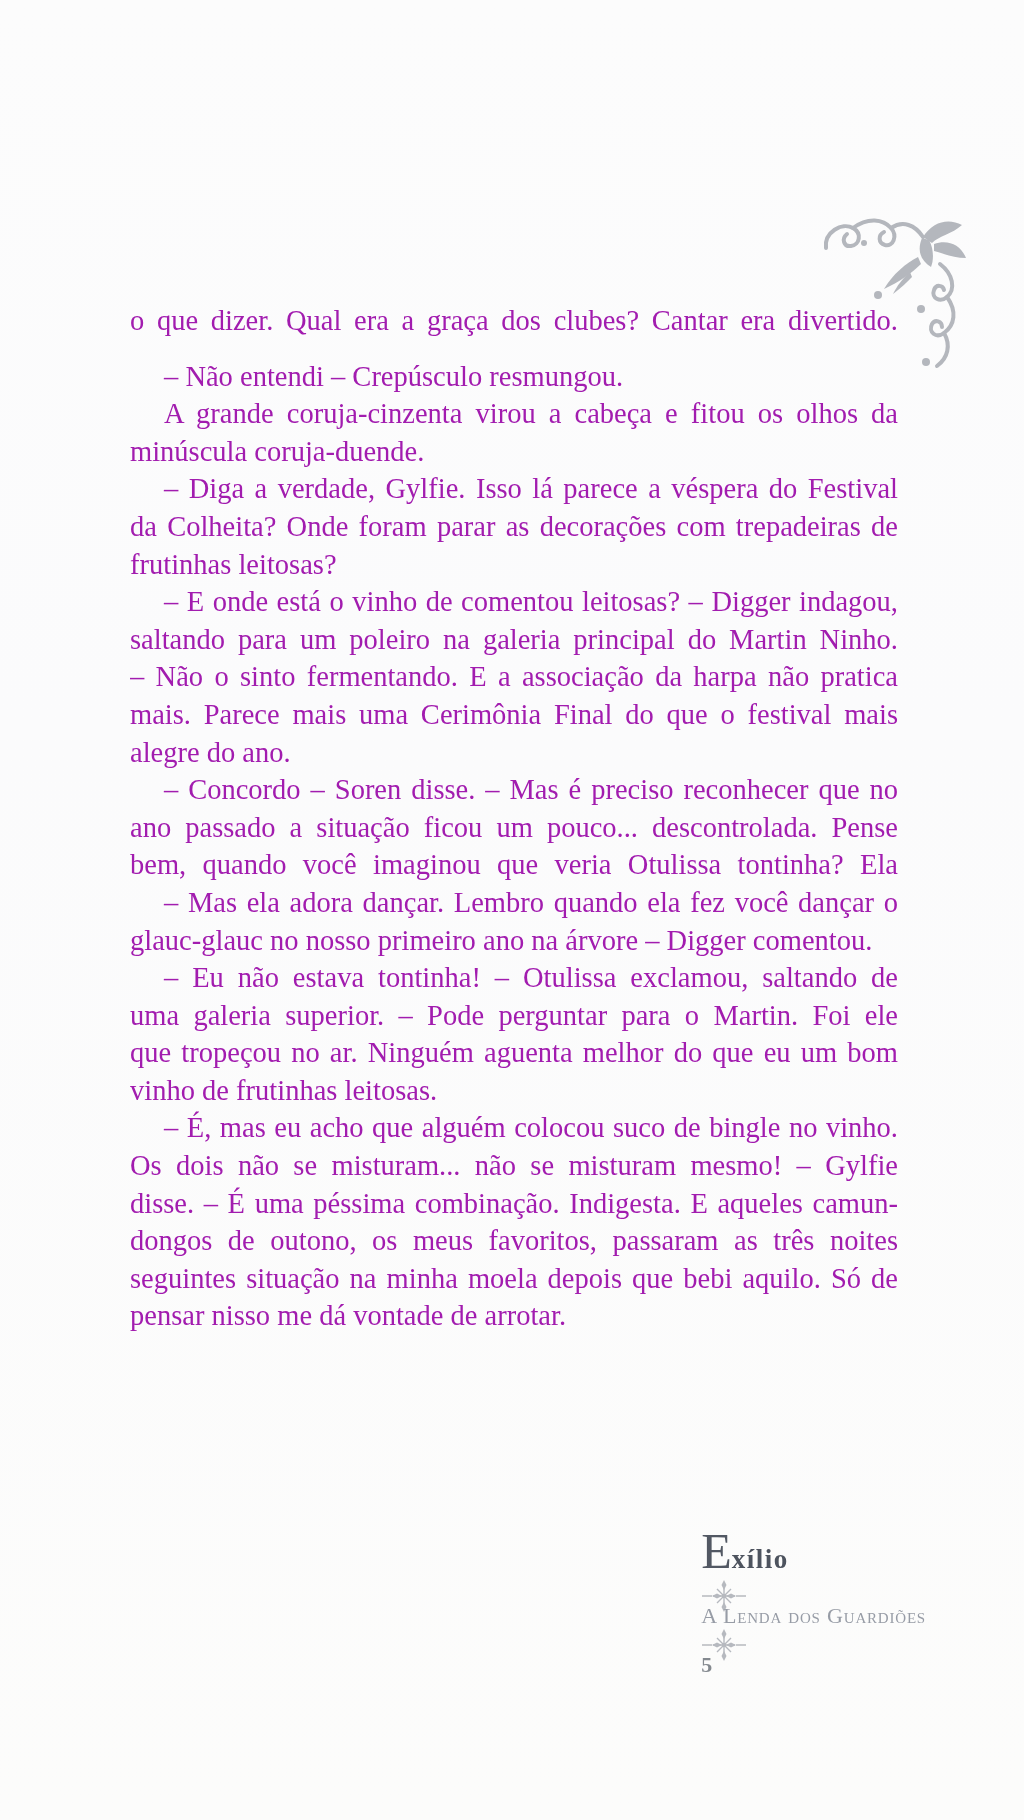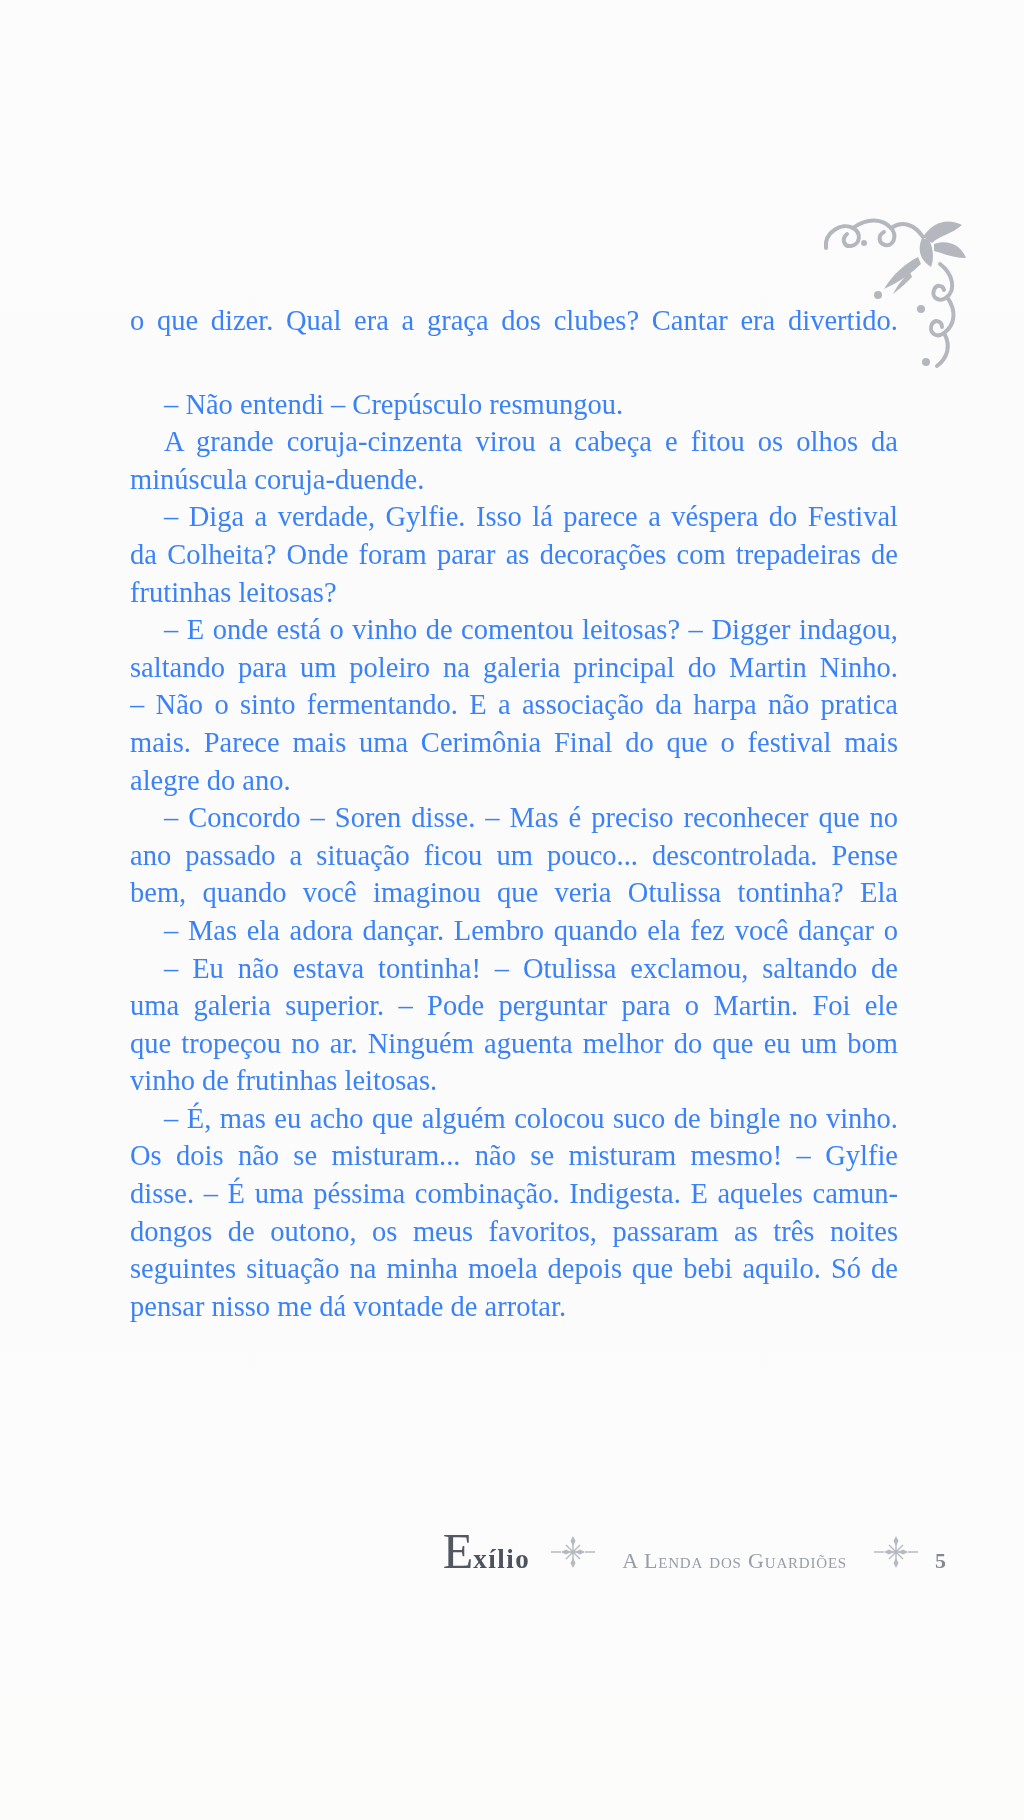"o que dizer. Qual era" .textblock { color: #3b82f6 -> #a21caf }
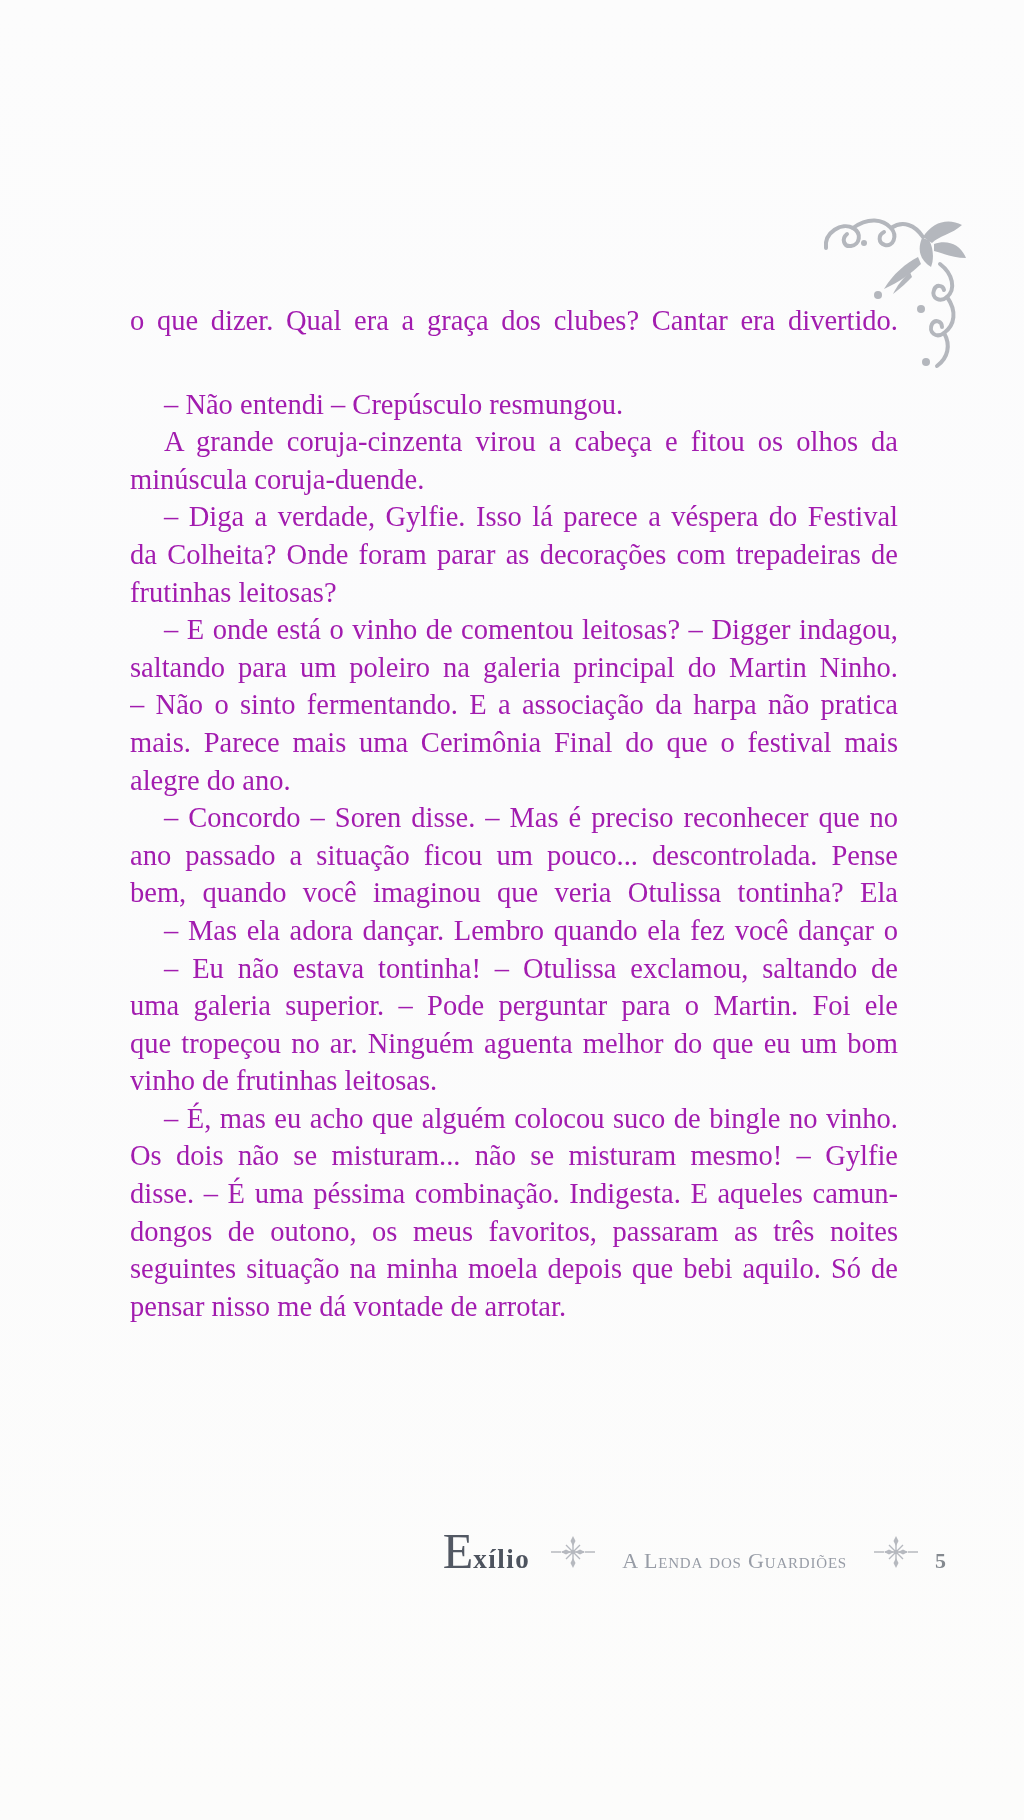"– Não entendi – Crepúsculo" .paragraph.scene-break { margin-top: 46px -> 18px }
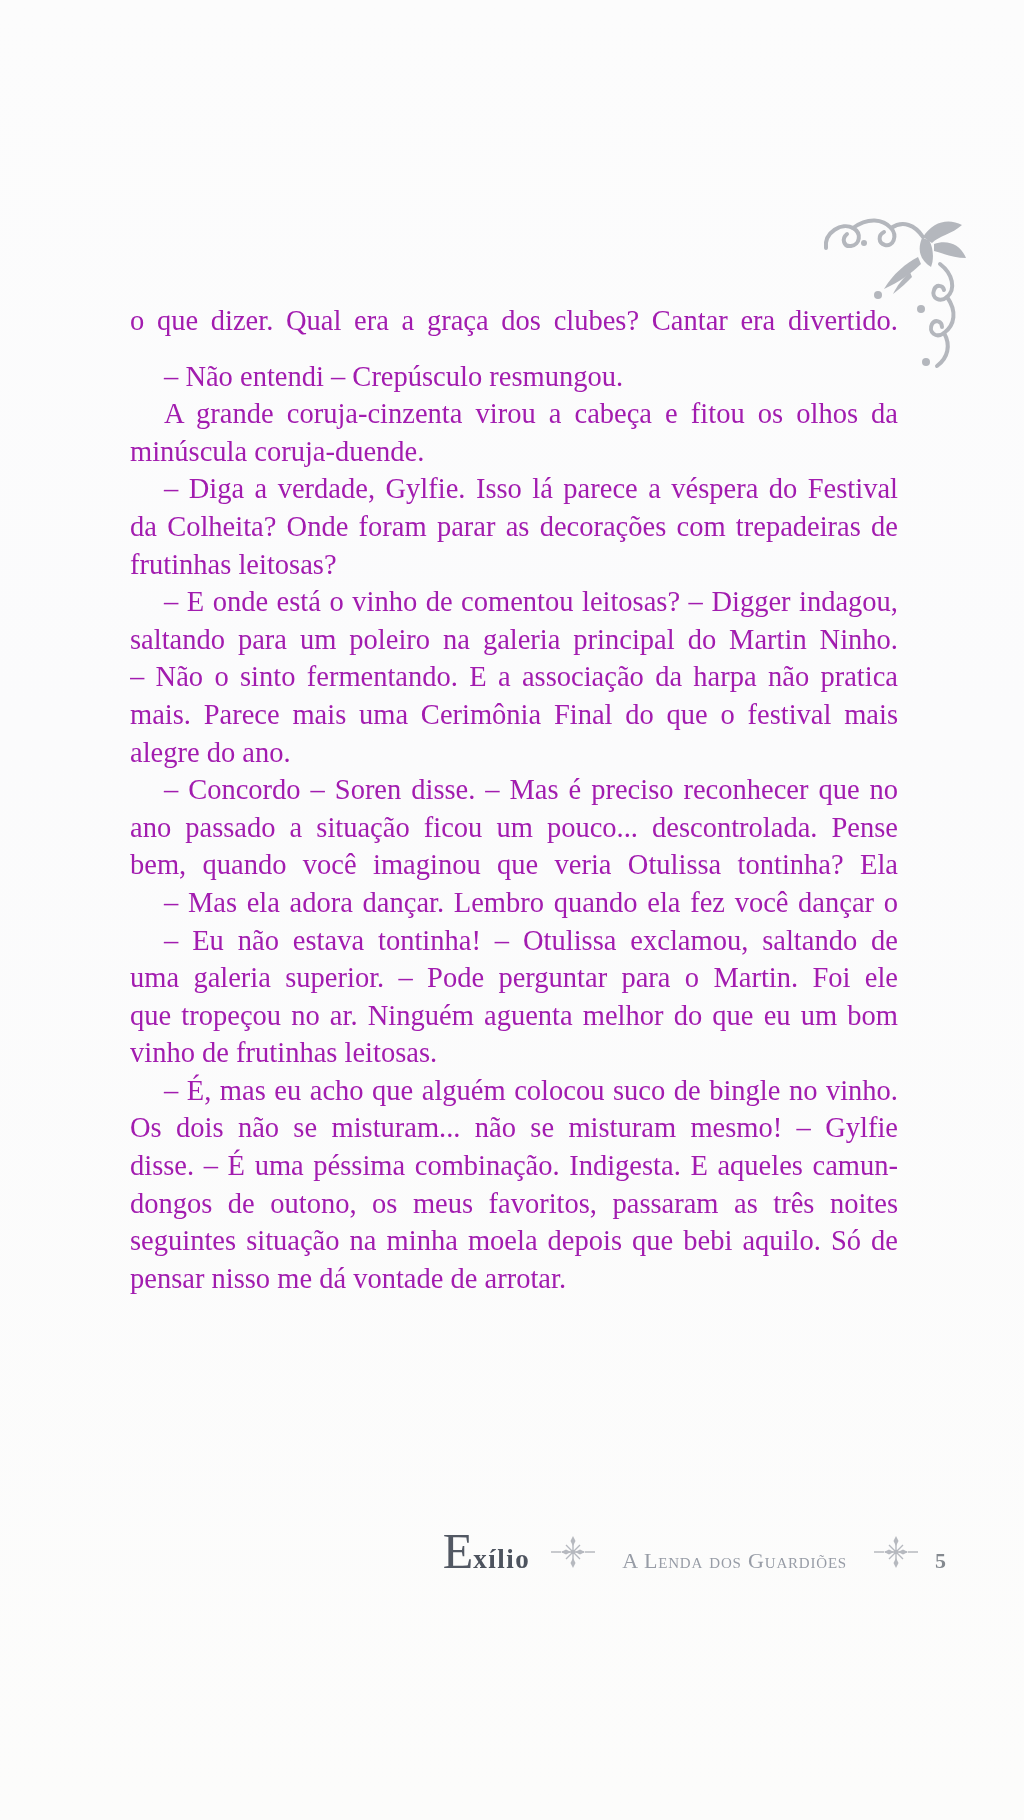"glauc-glauc no nosso primeiro ano" div.line { html: none -> <div>glauc-glauc no nosso primeiro ano na árvore – Digger comentou.</div> }
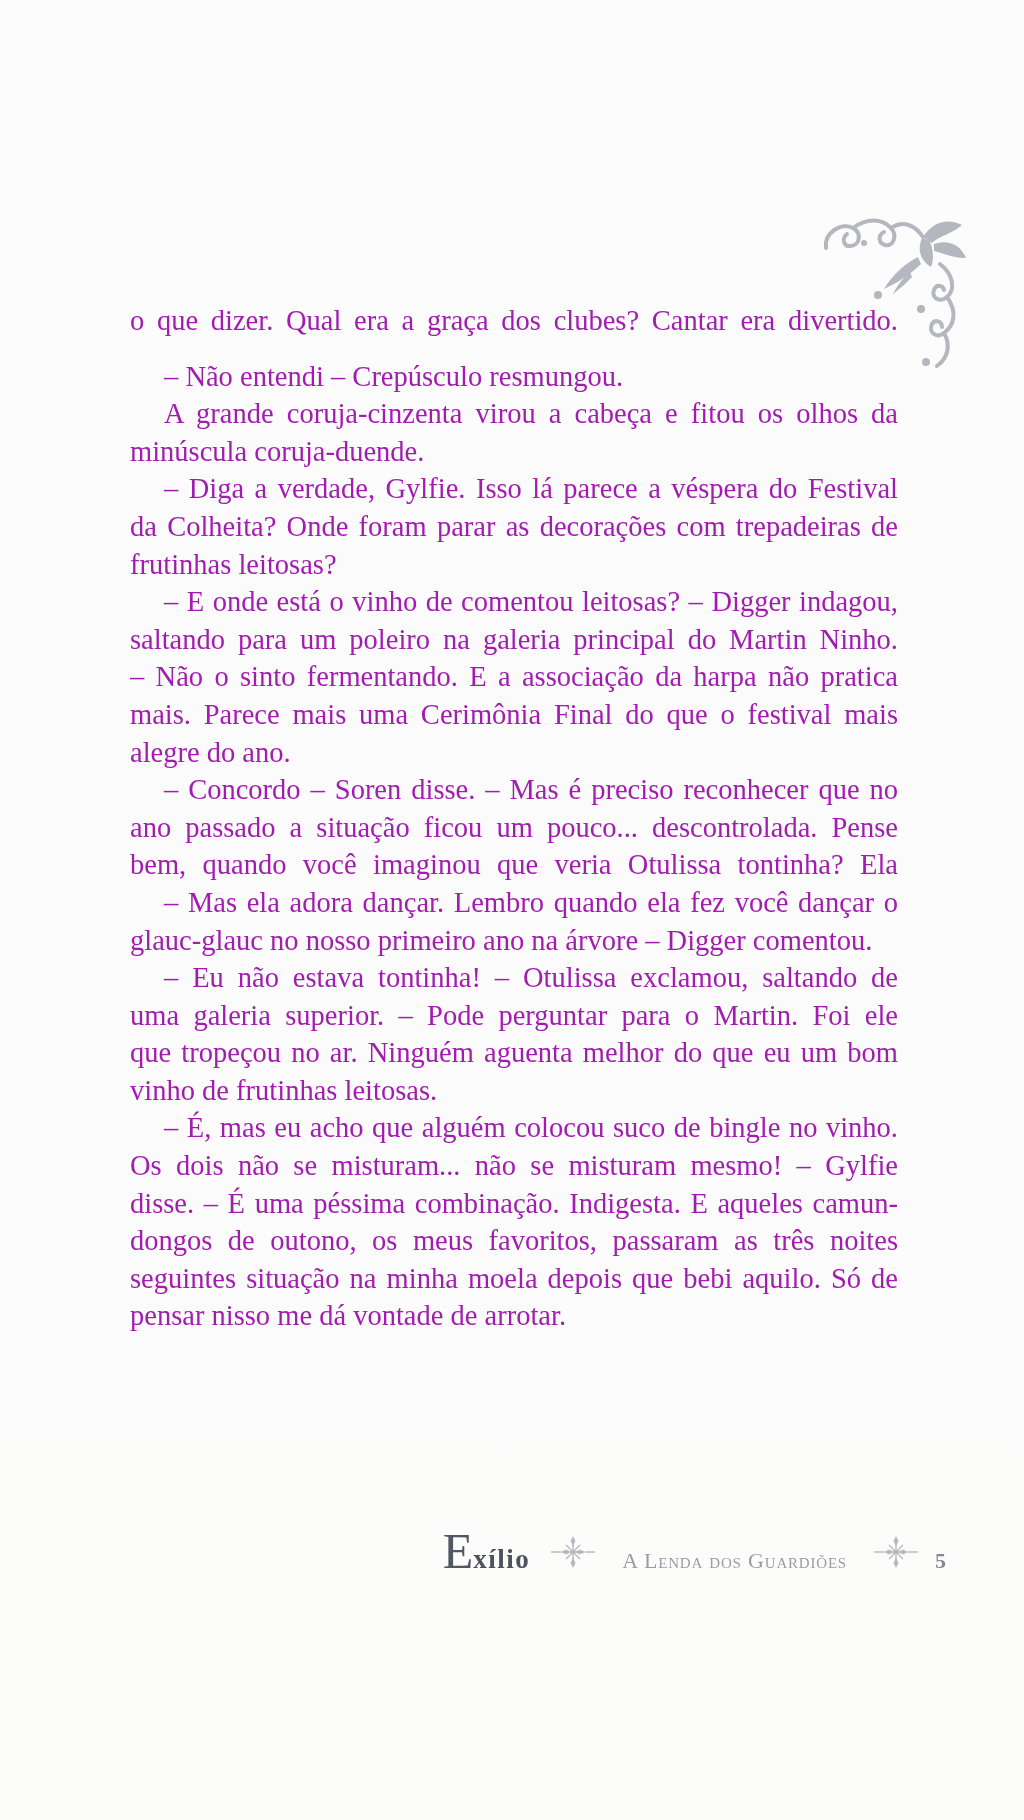"Exílio" .footer { flex-direction: none -> column }
